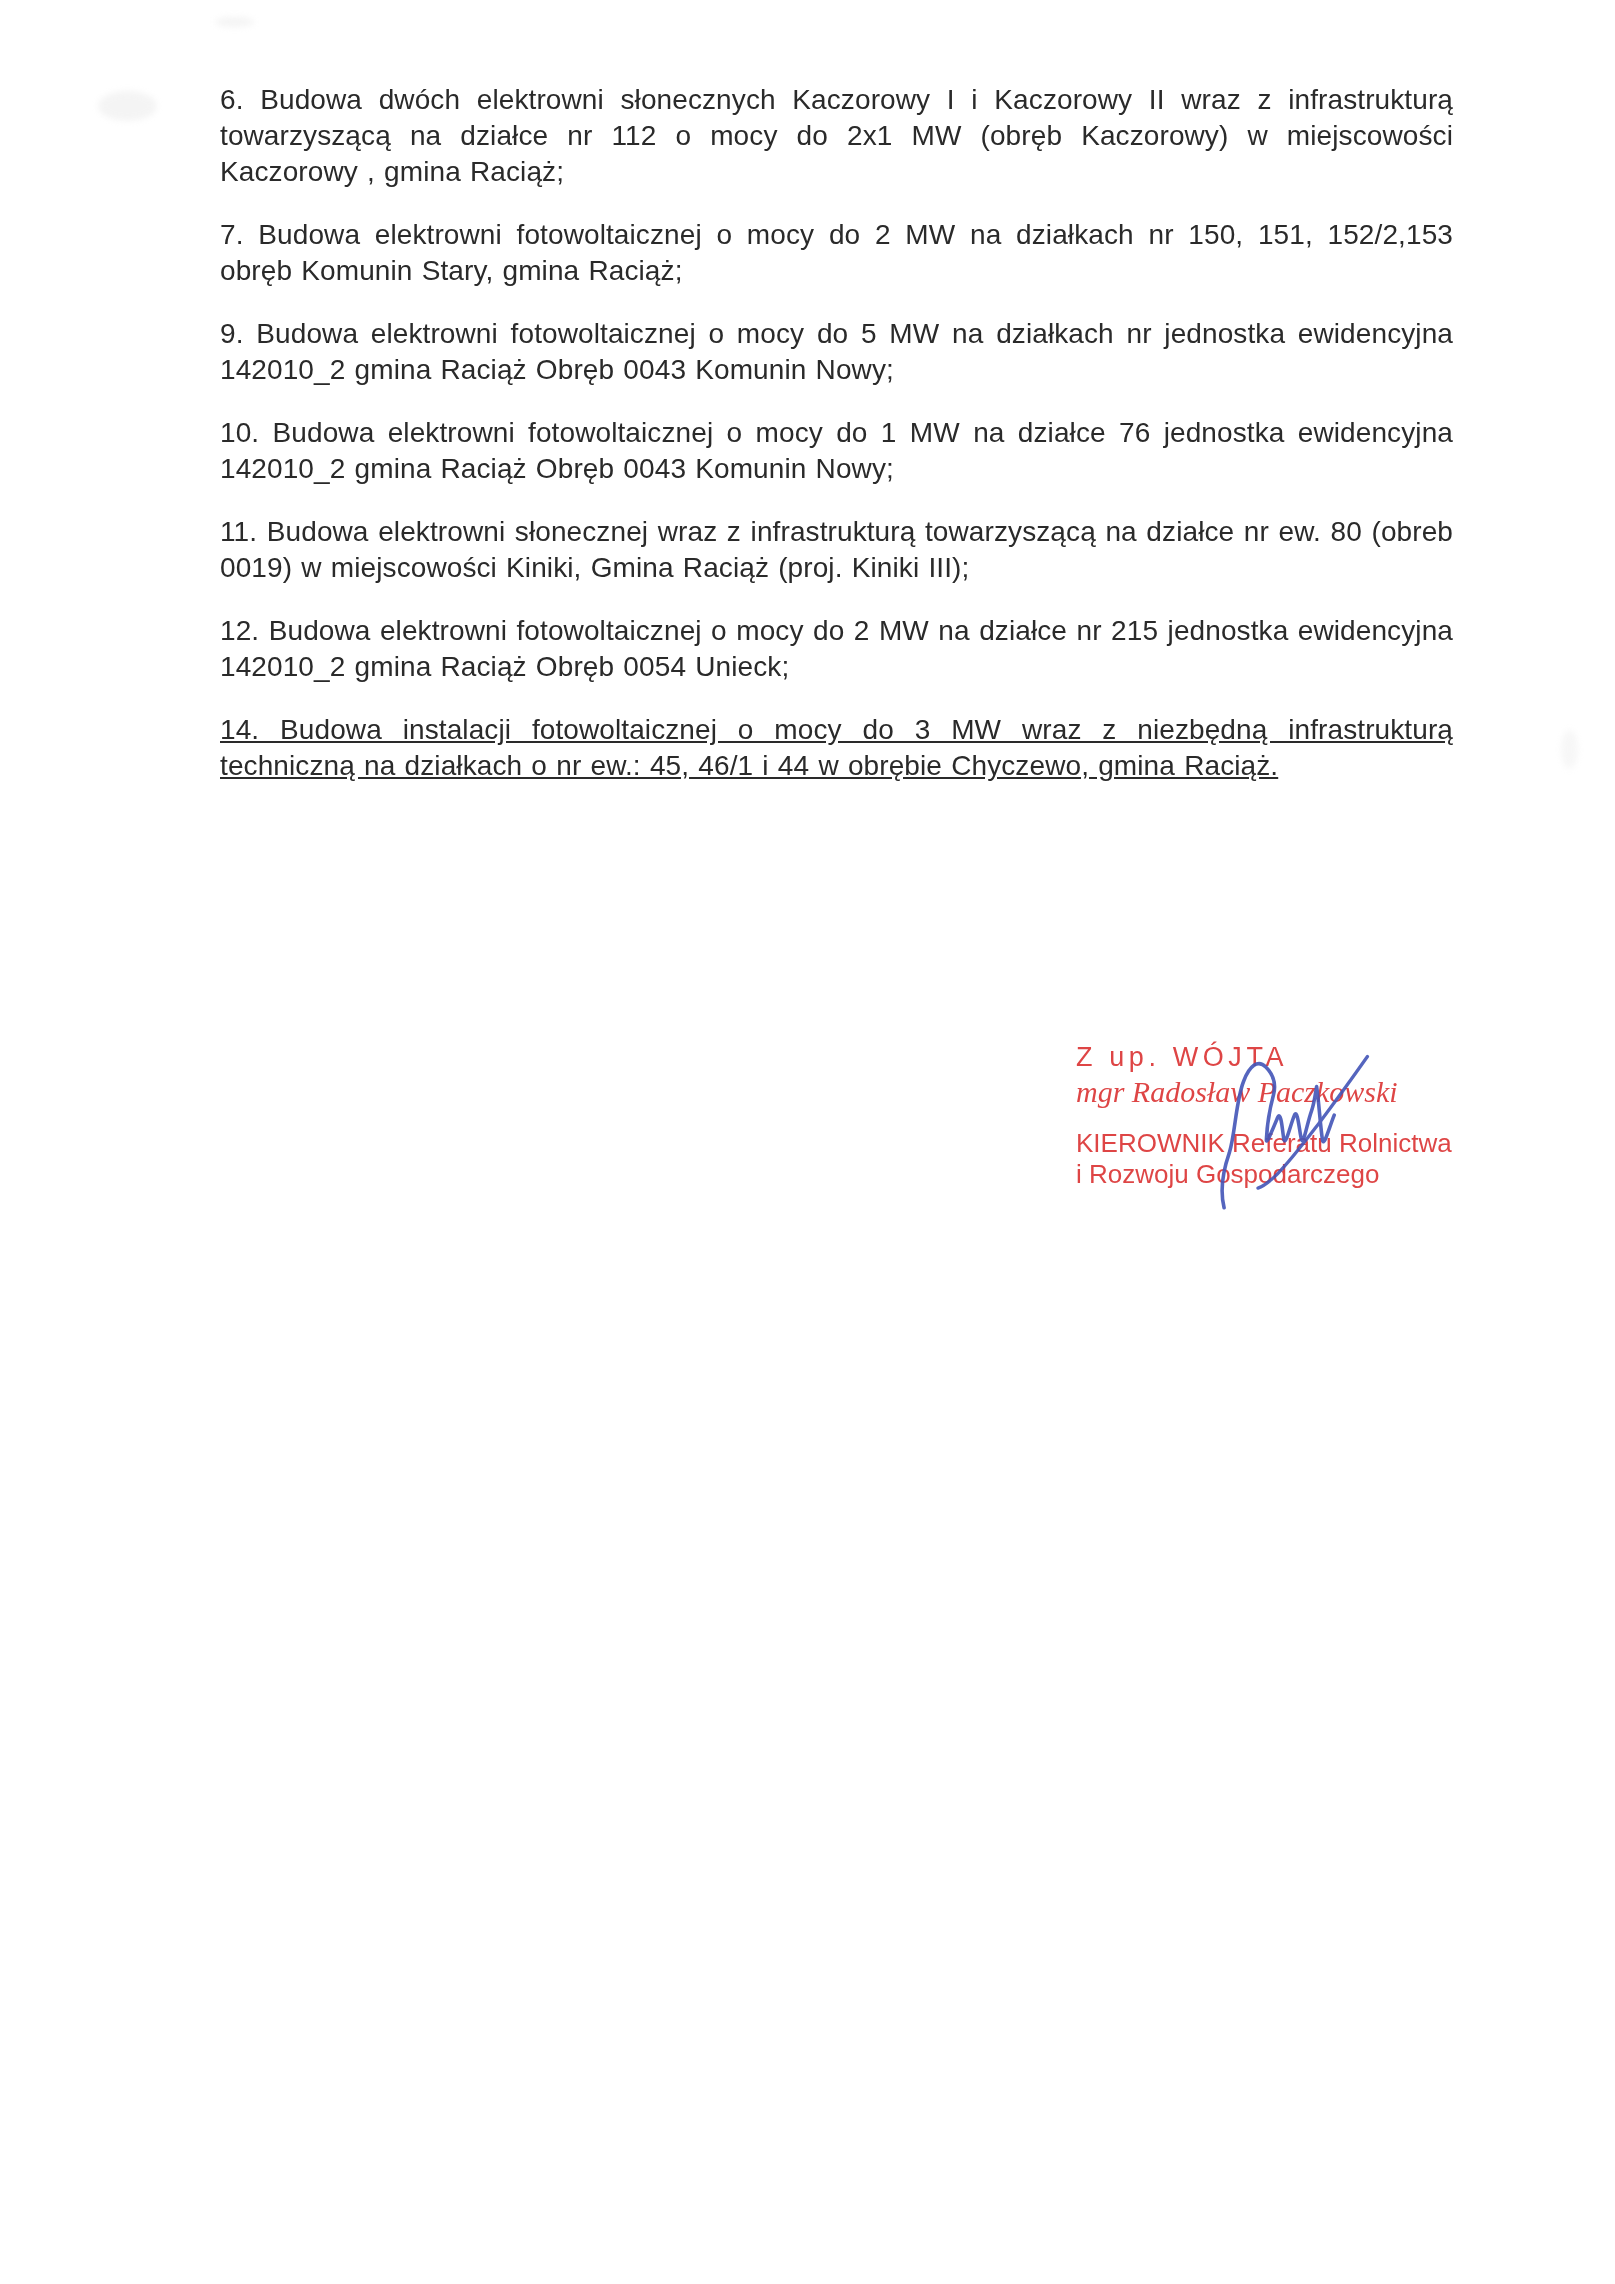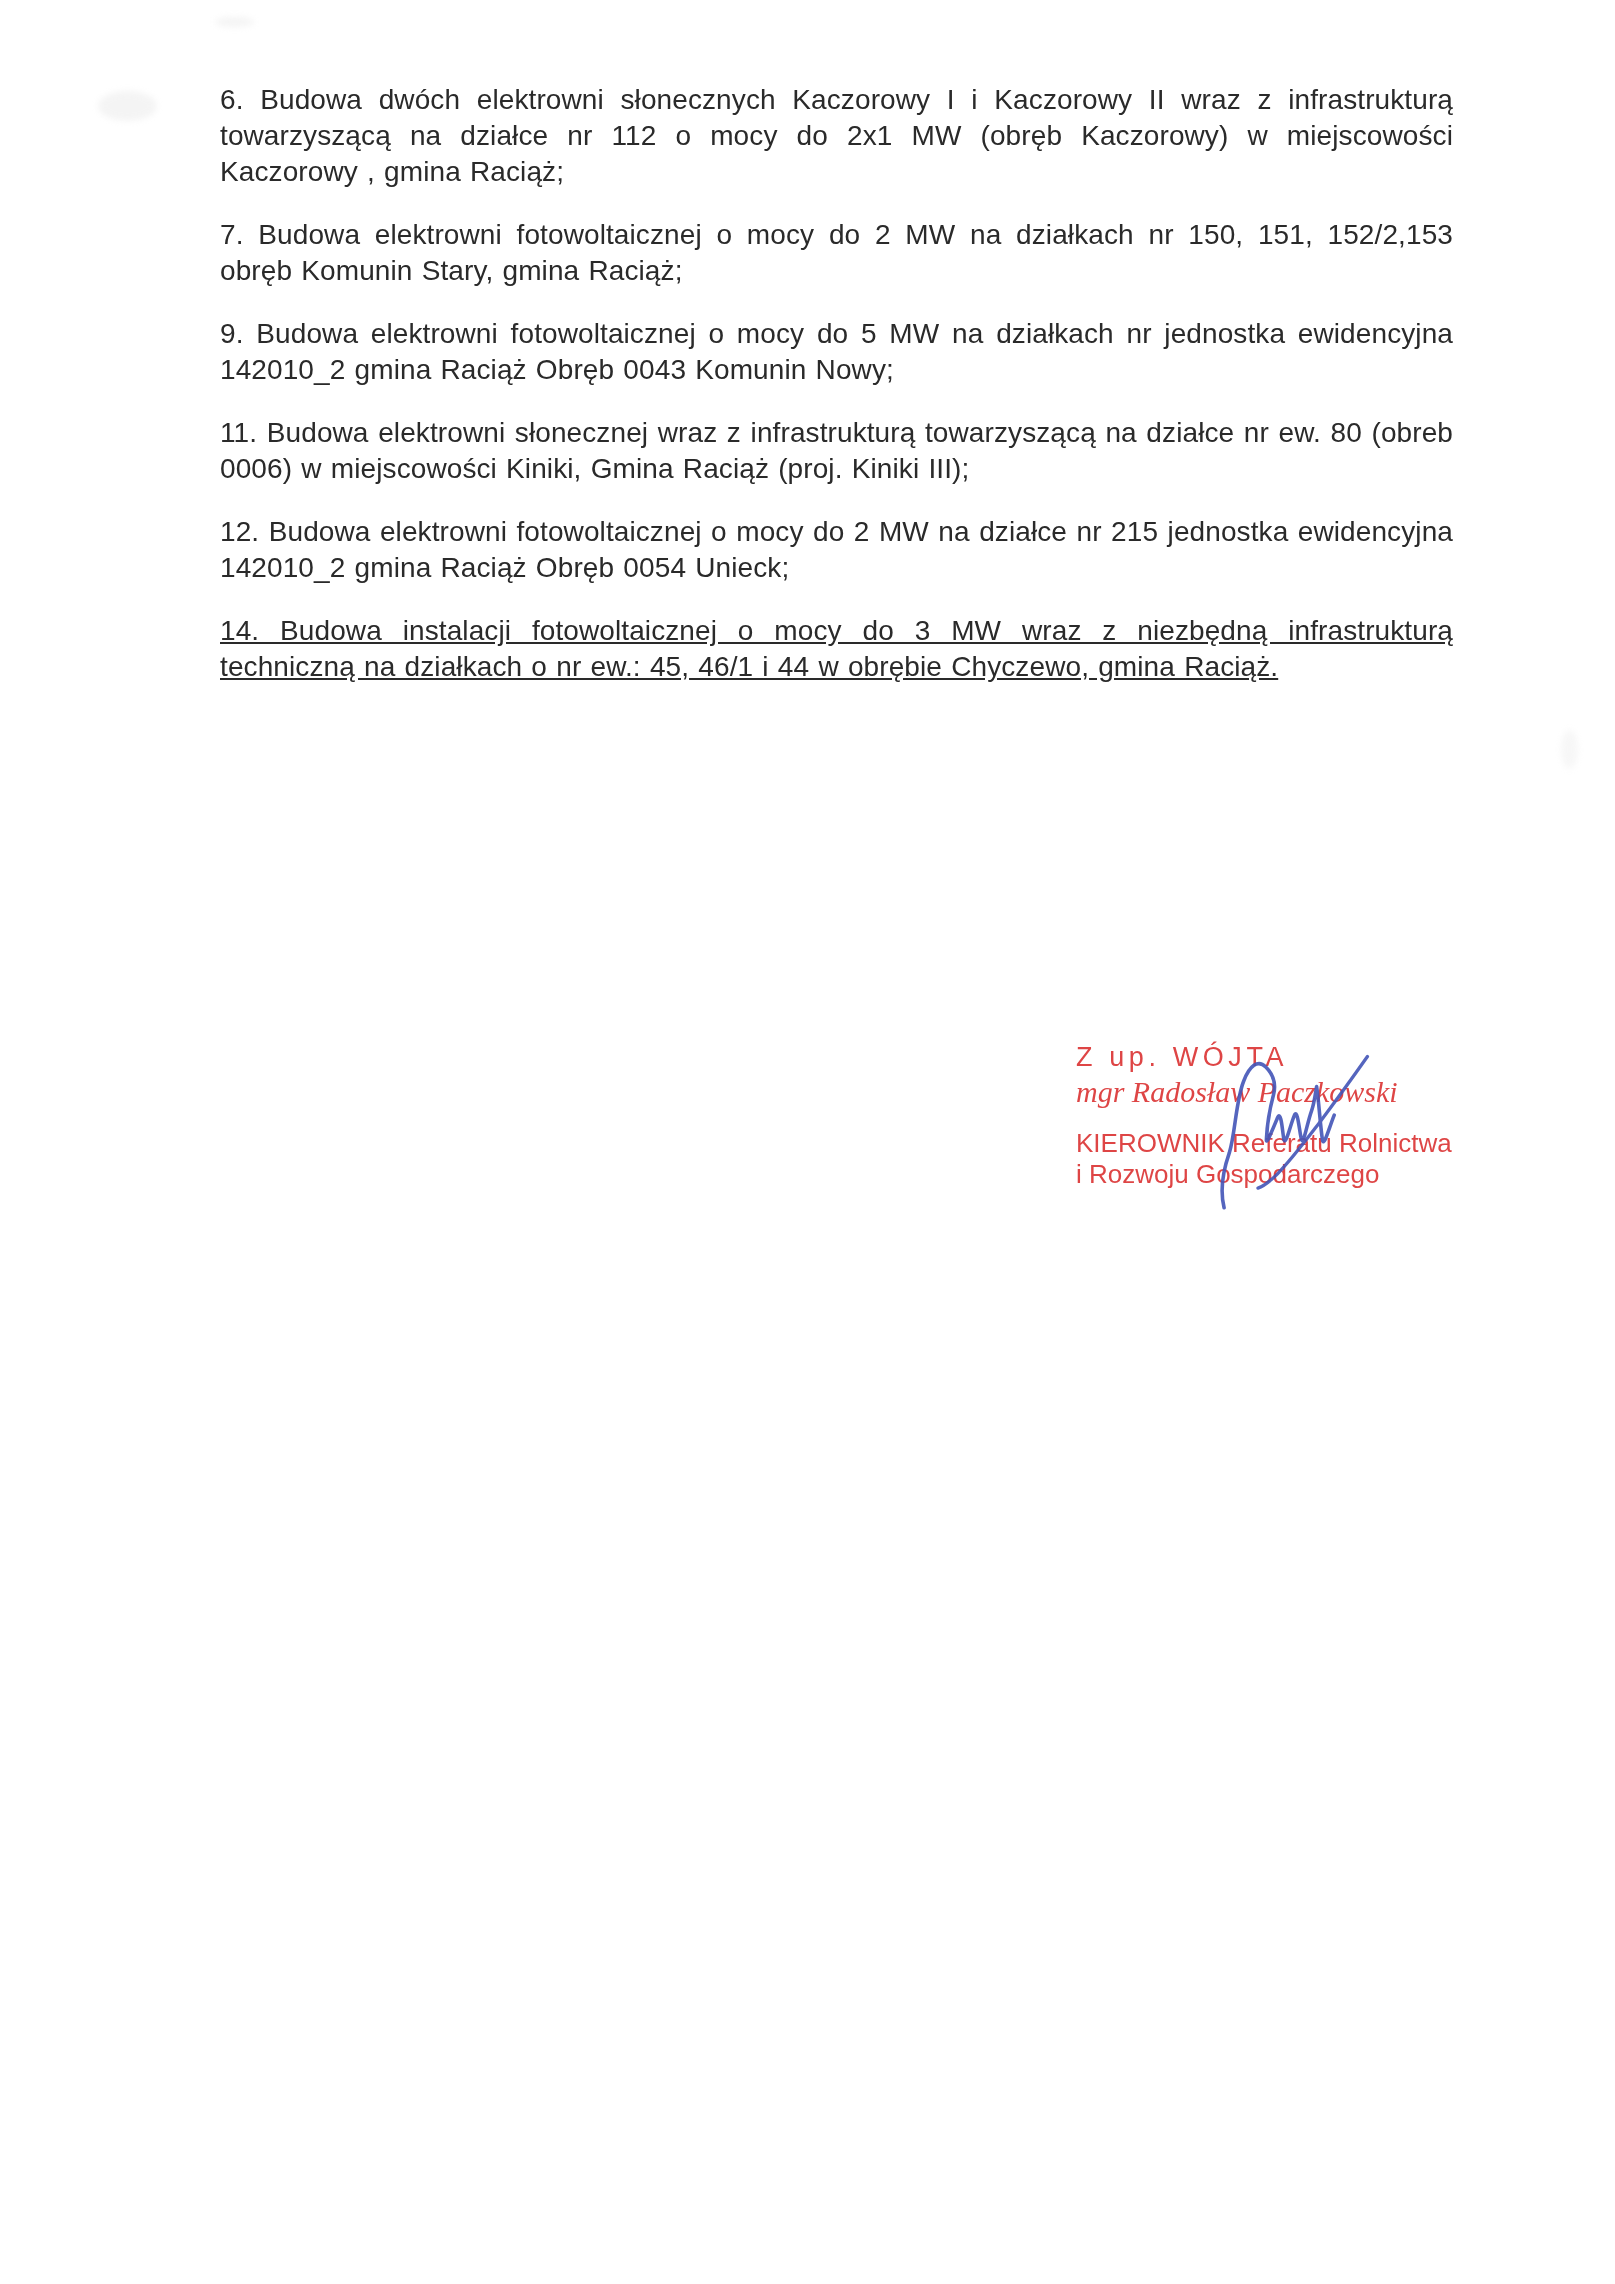"10. Budowa elektrowni fotowoltaicznej o" p { html: none -> <p>10. Budowa elektrowni fotowoltaicznej o mocy do 1 MW na działce 76 jednostka ewidencyjna 142010_2 gmina Raciąż Obręb 0043 Komunin Nowy;</p> }
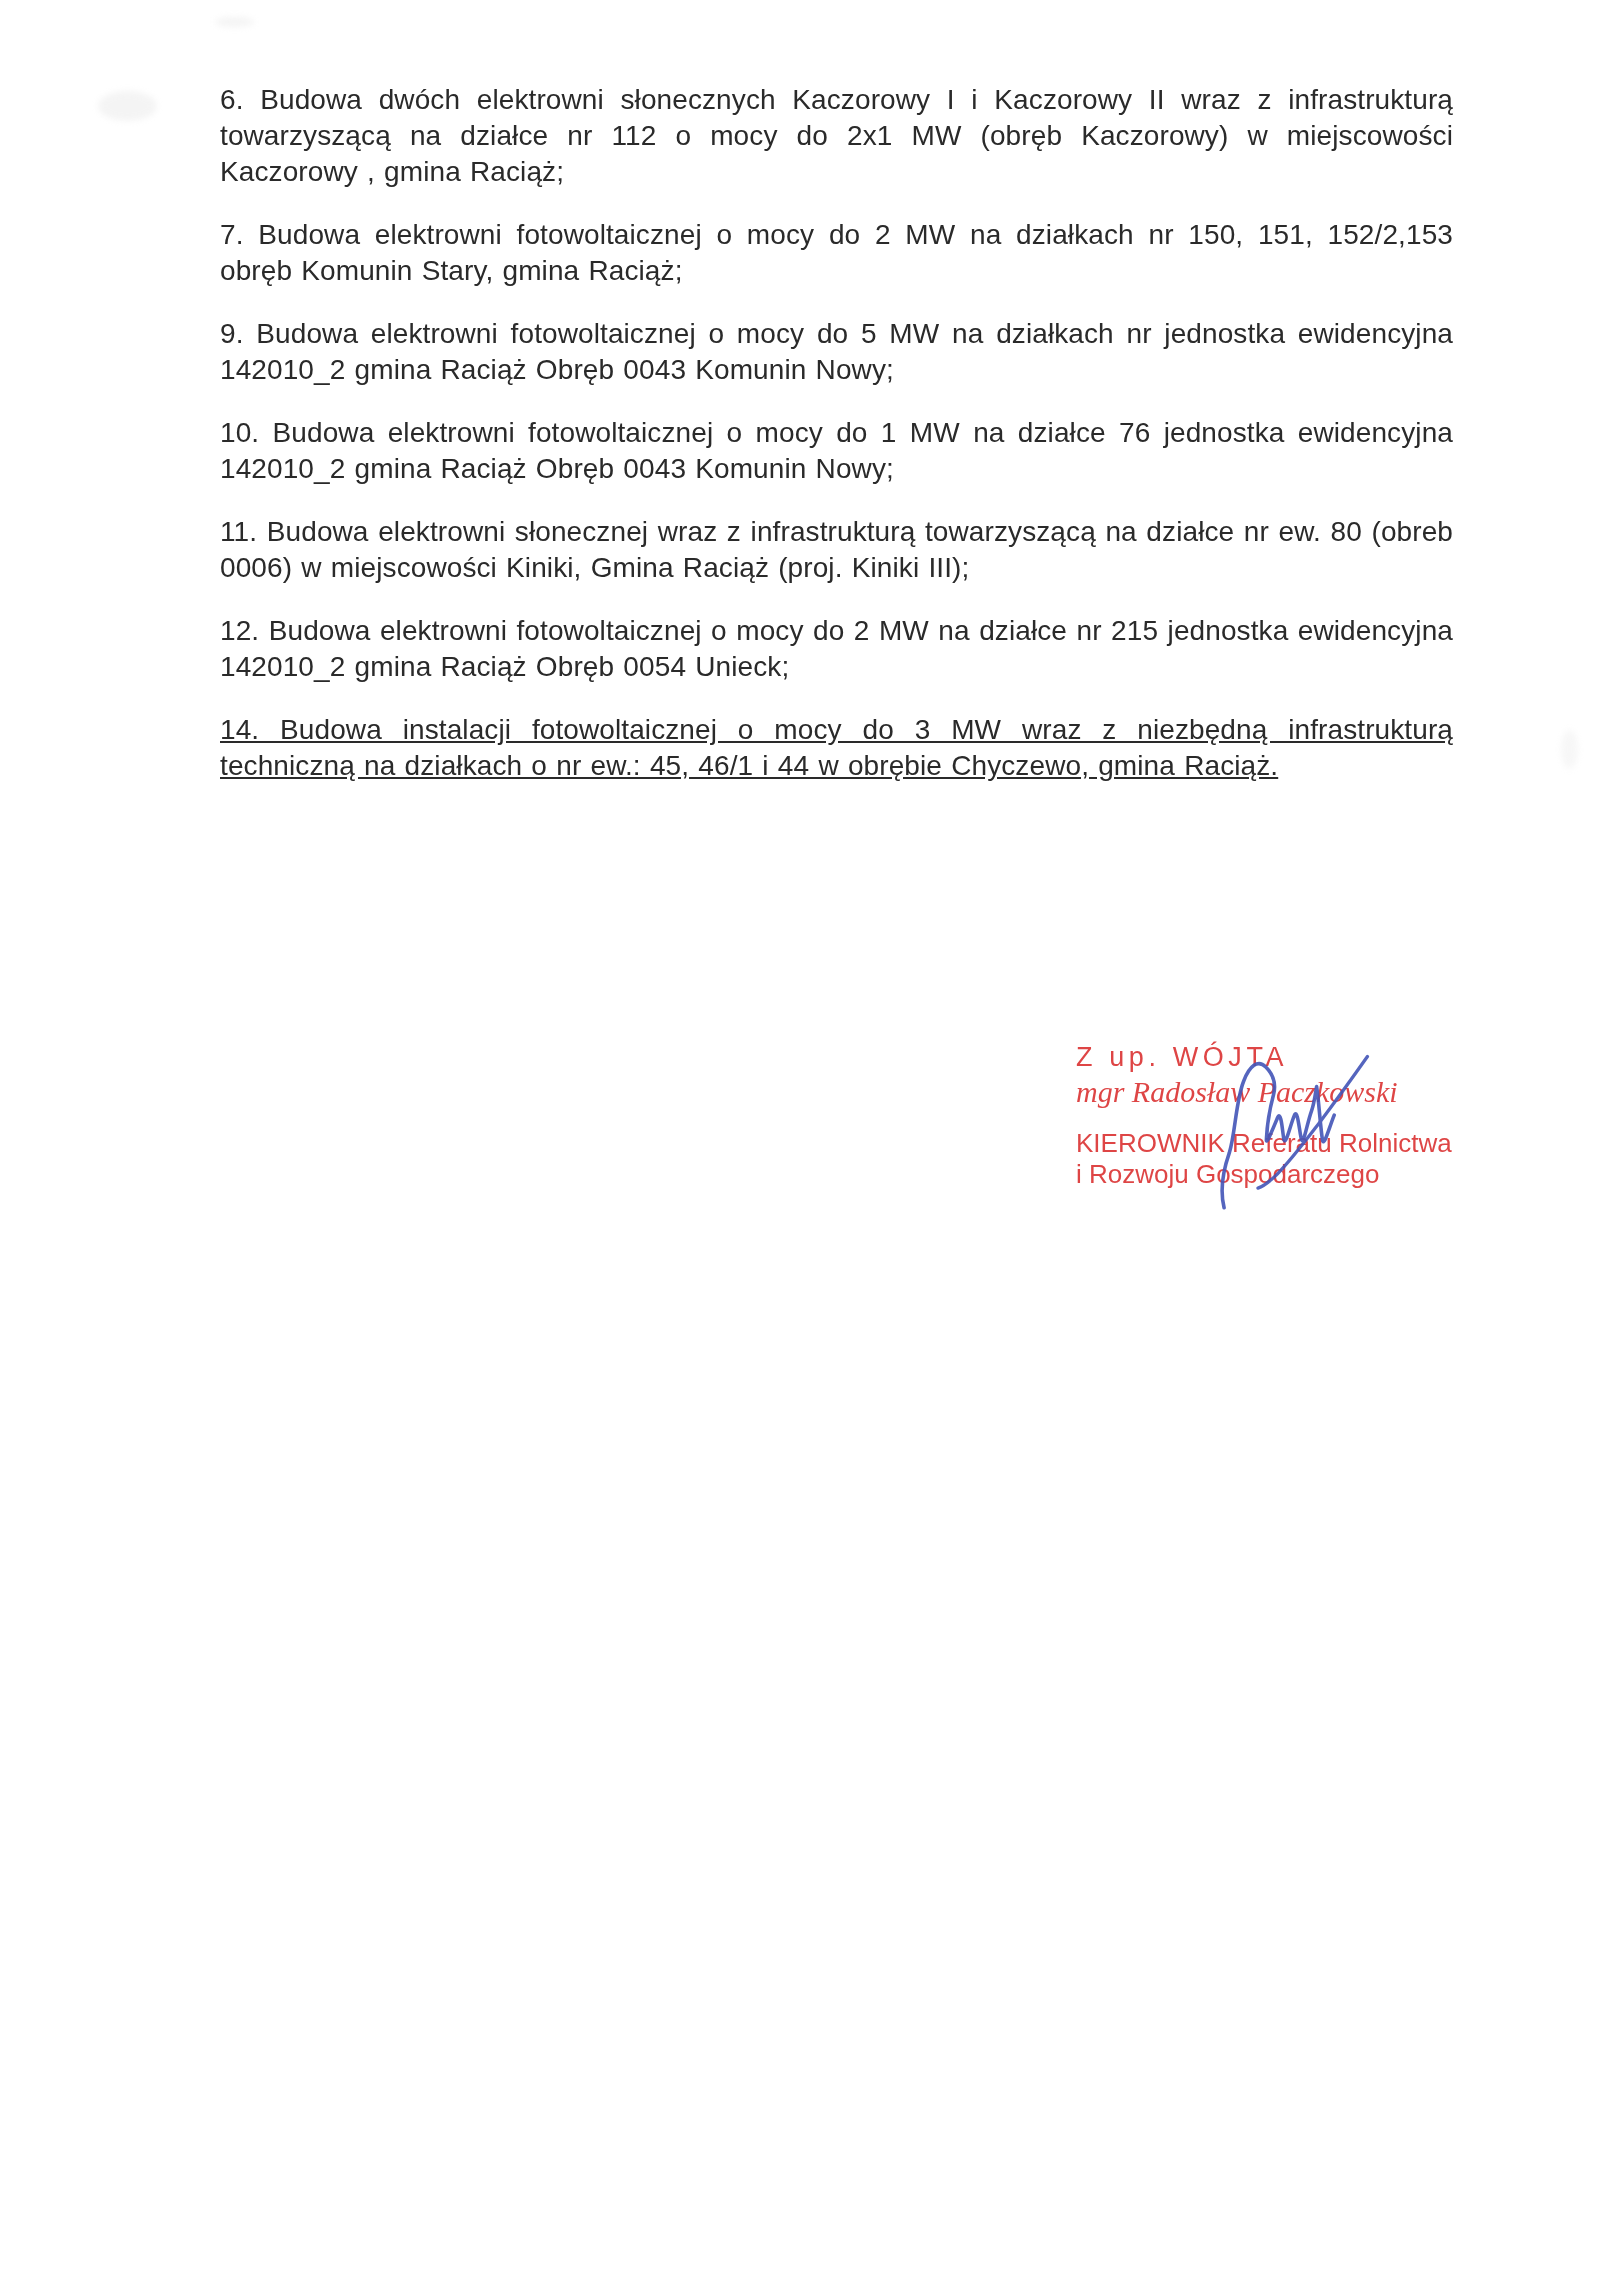"11. Budowa elektrowni słonecznej wraz" p { text: 0006 -> 0019 }
